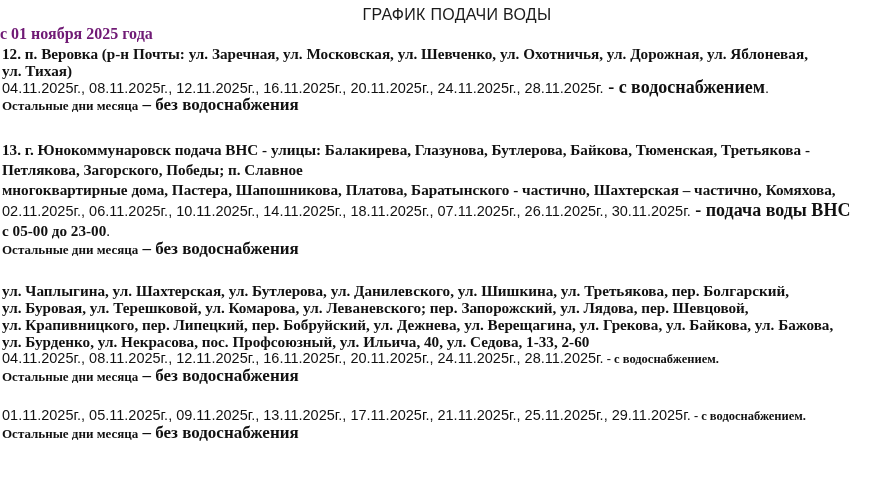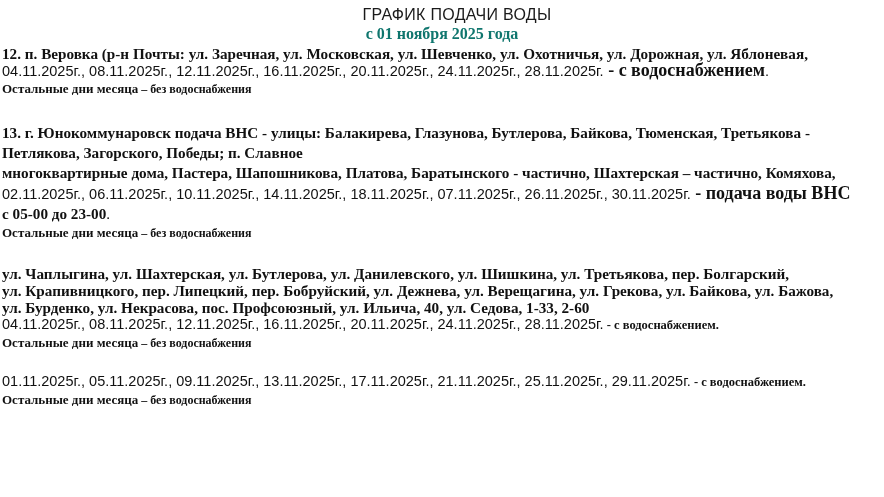"с 01 ноября 2025 года" .subtitle { color: #0f766e -> #701a75; text-align: center -> left }
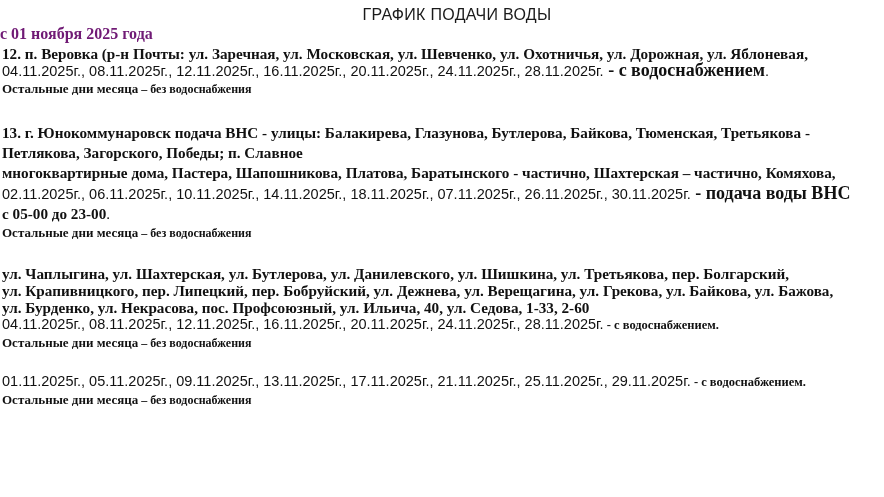"ул. Тихая)" p.head { html: none -> <p>ул. Тихая)</p> }
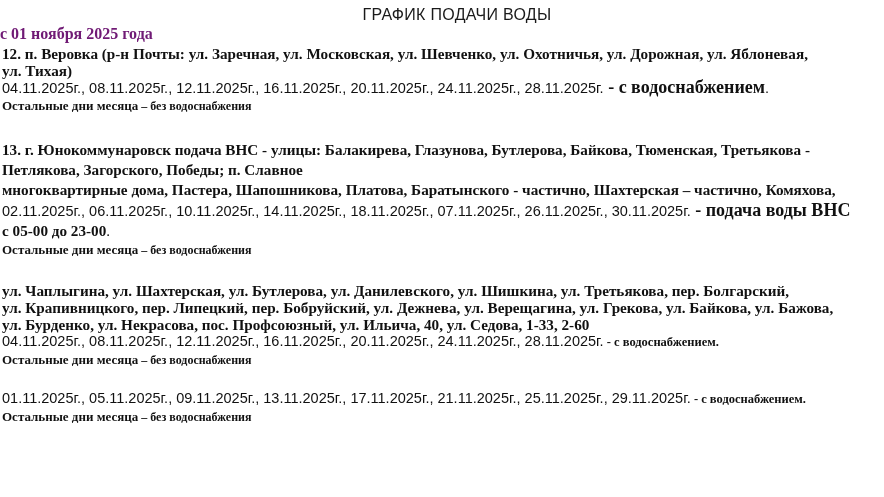"– без водоснабжения" .rest .small { font-size: 12px -> 17px }
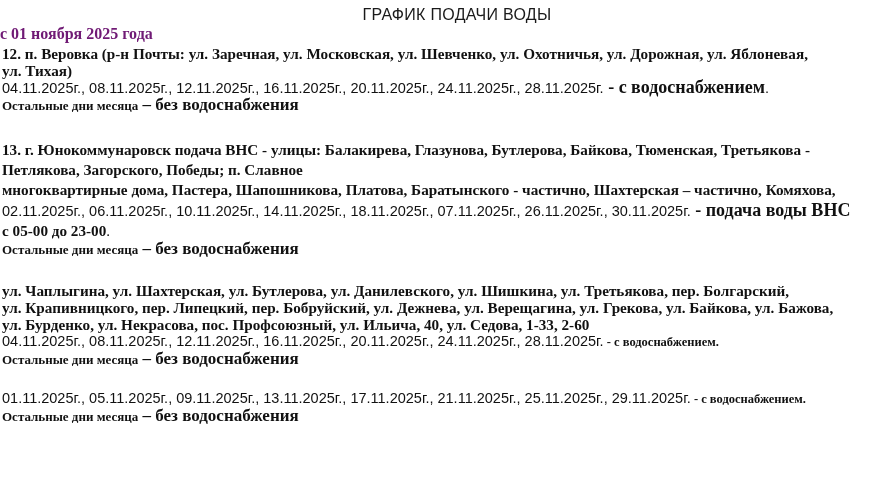"ул. Буровая, ул. Терешковой, ул." p.head { html: none -> <p>ул. Буровая, ул. Терешковой, ул. Комарова, ул. Леваневского; пер. Запорожский, ул. Лядова, пер. Шевцовой,</p> }
